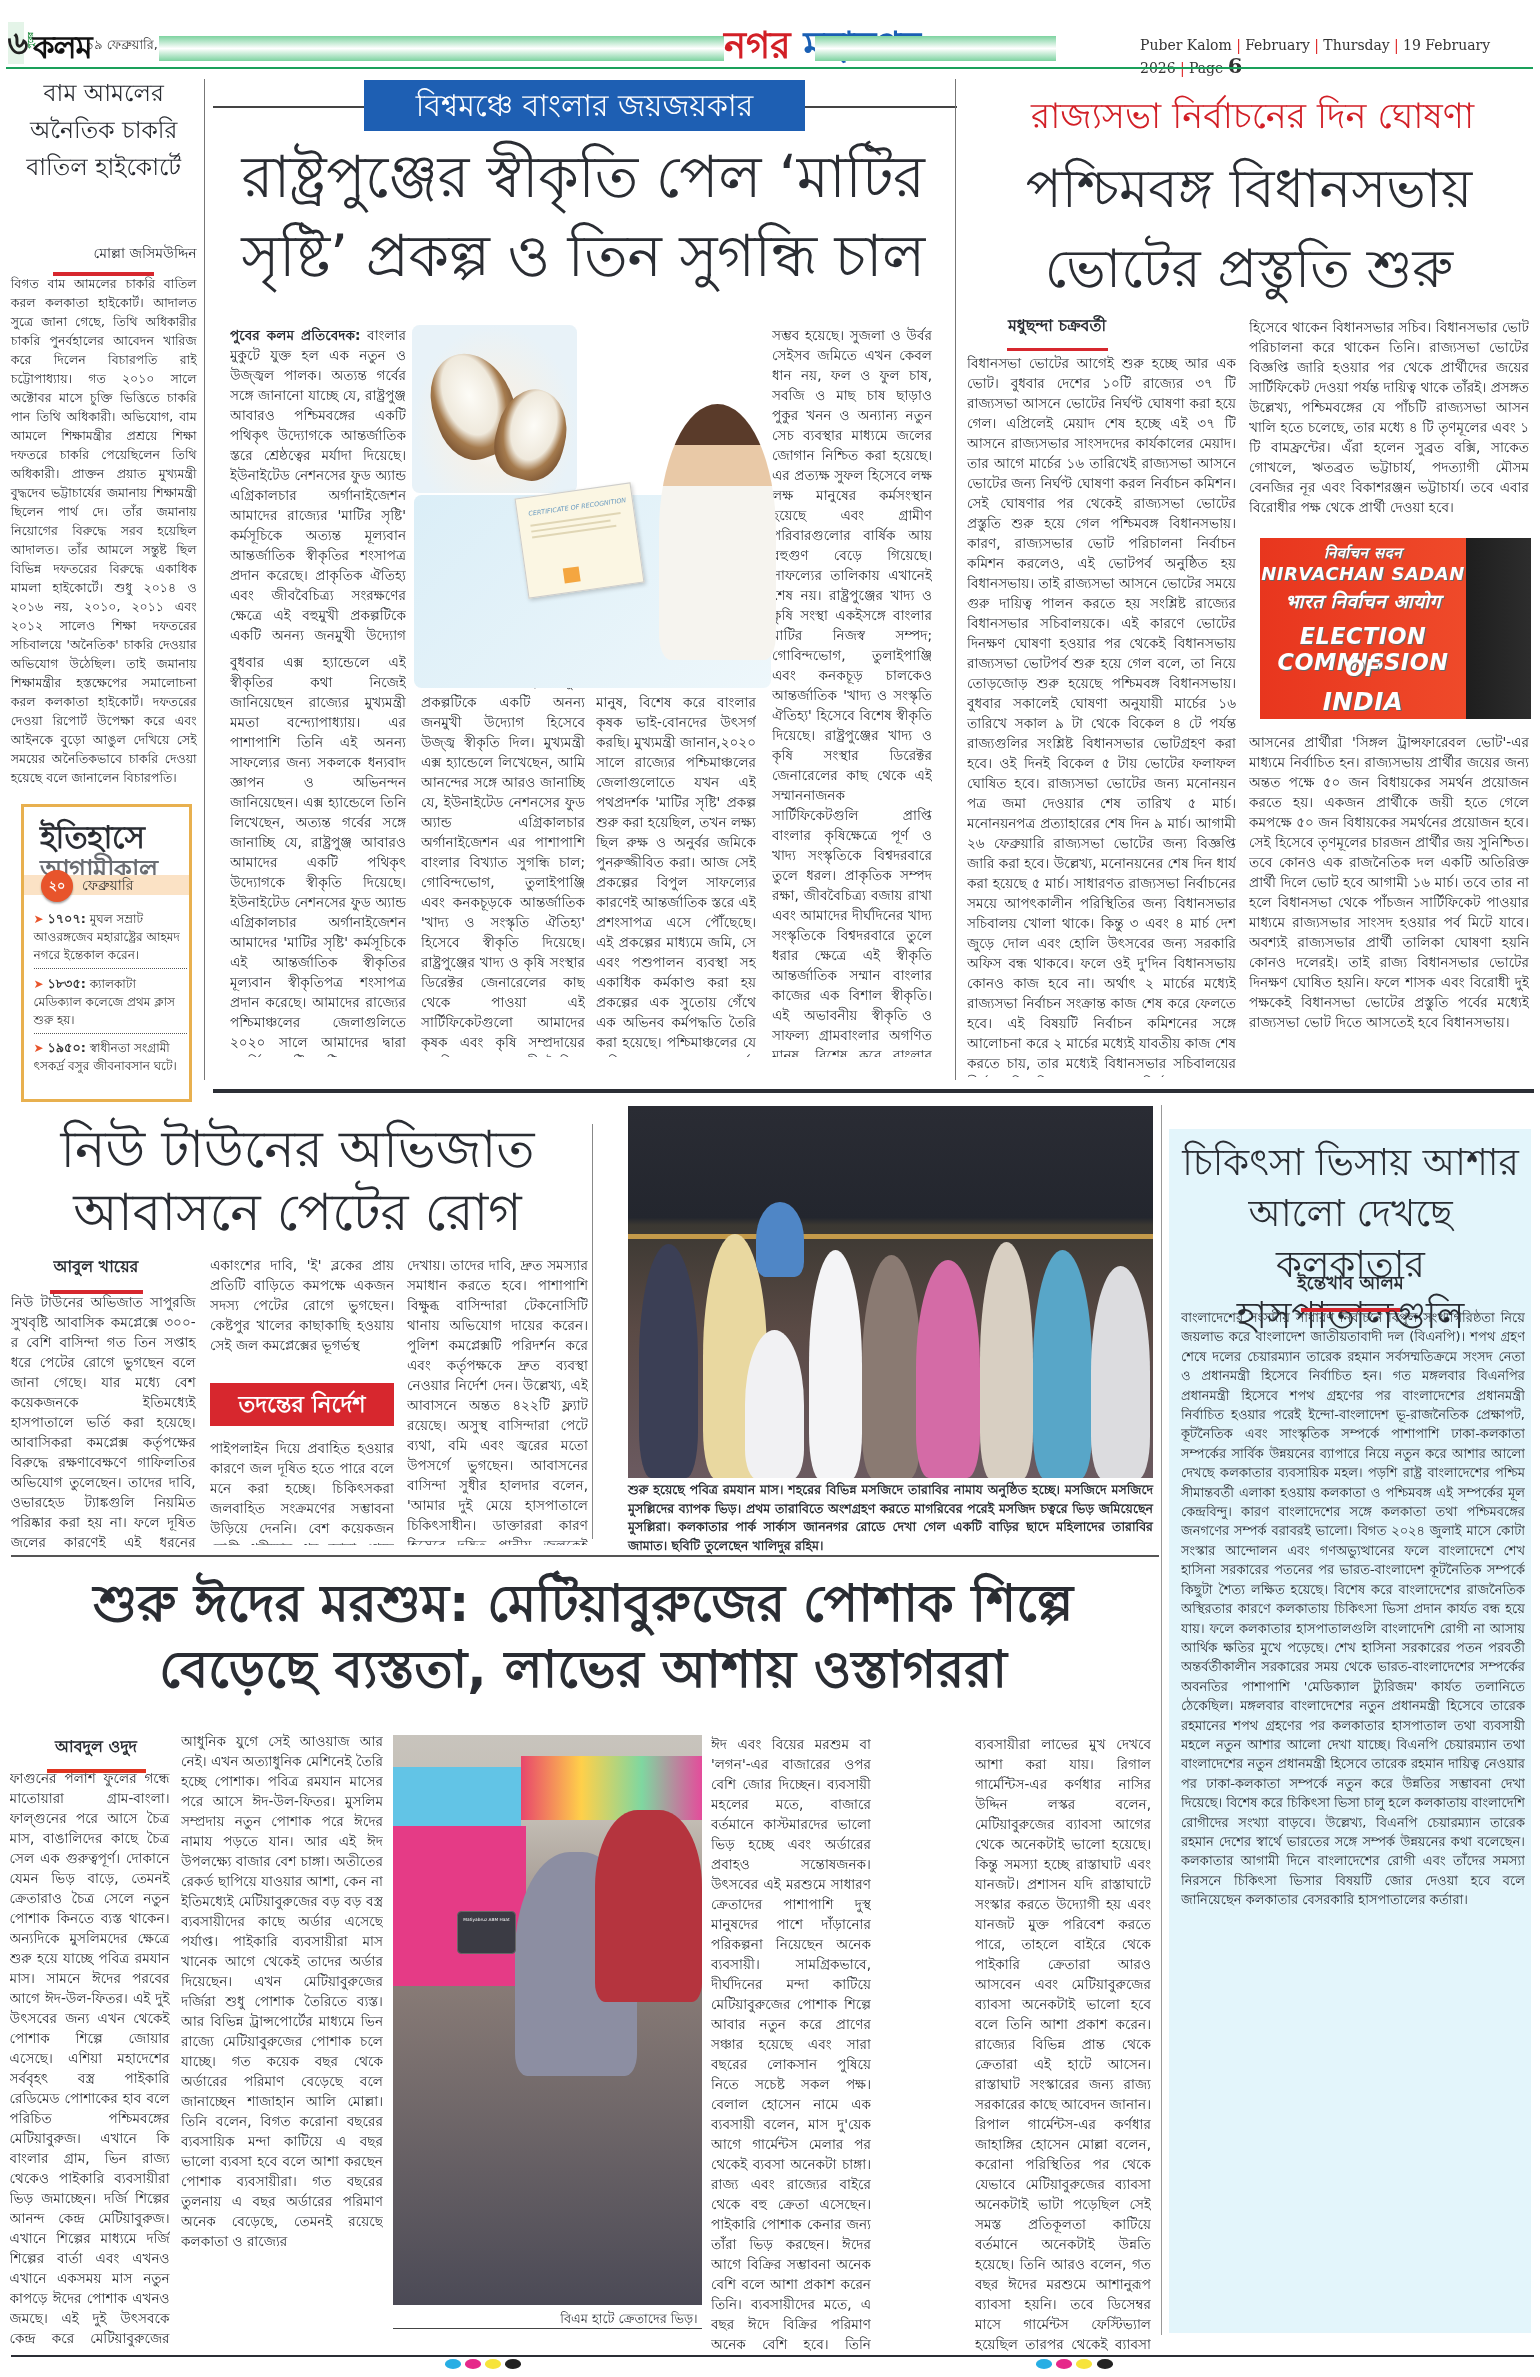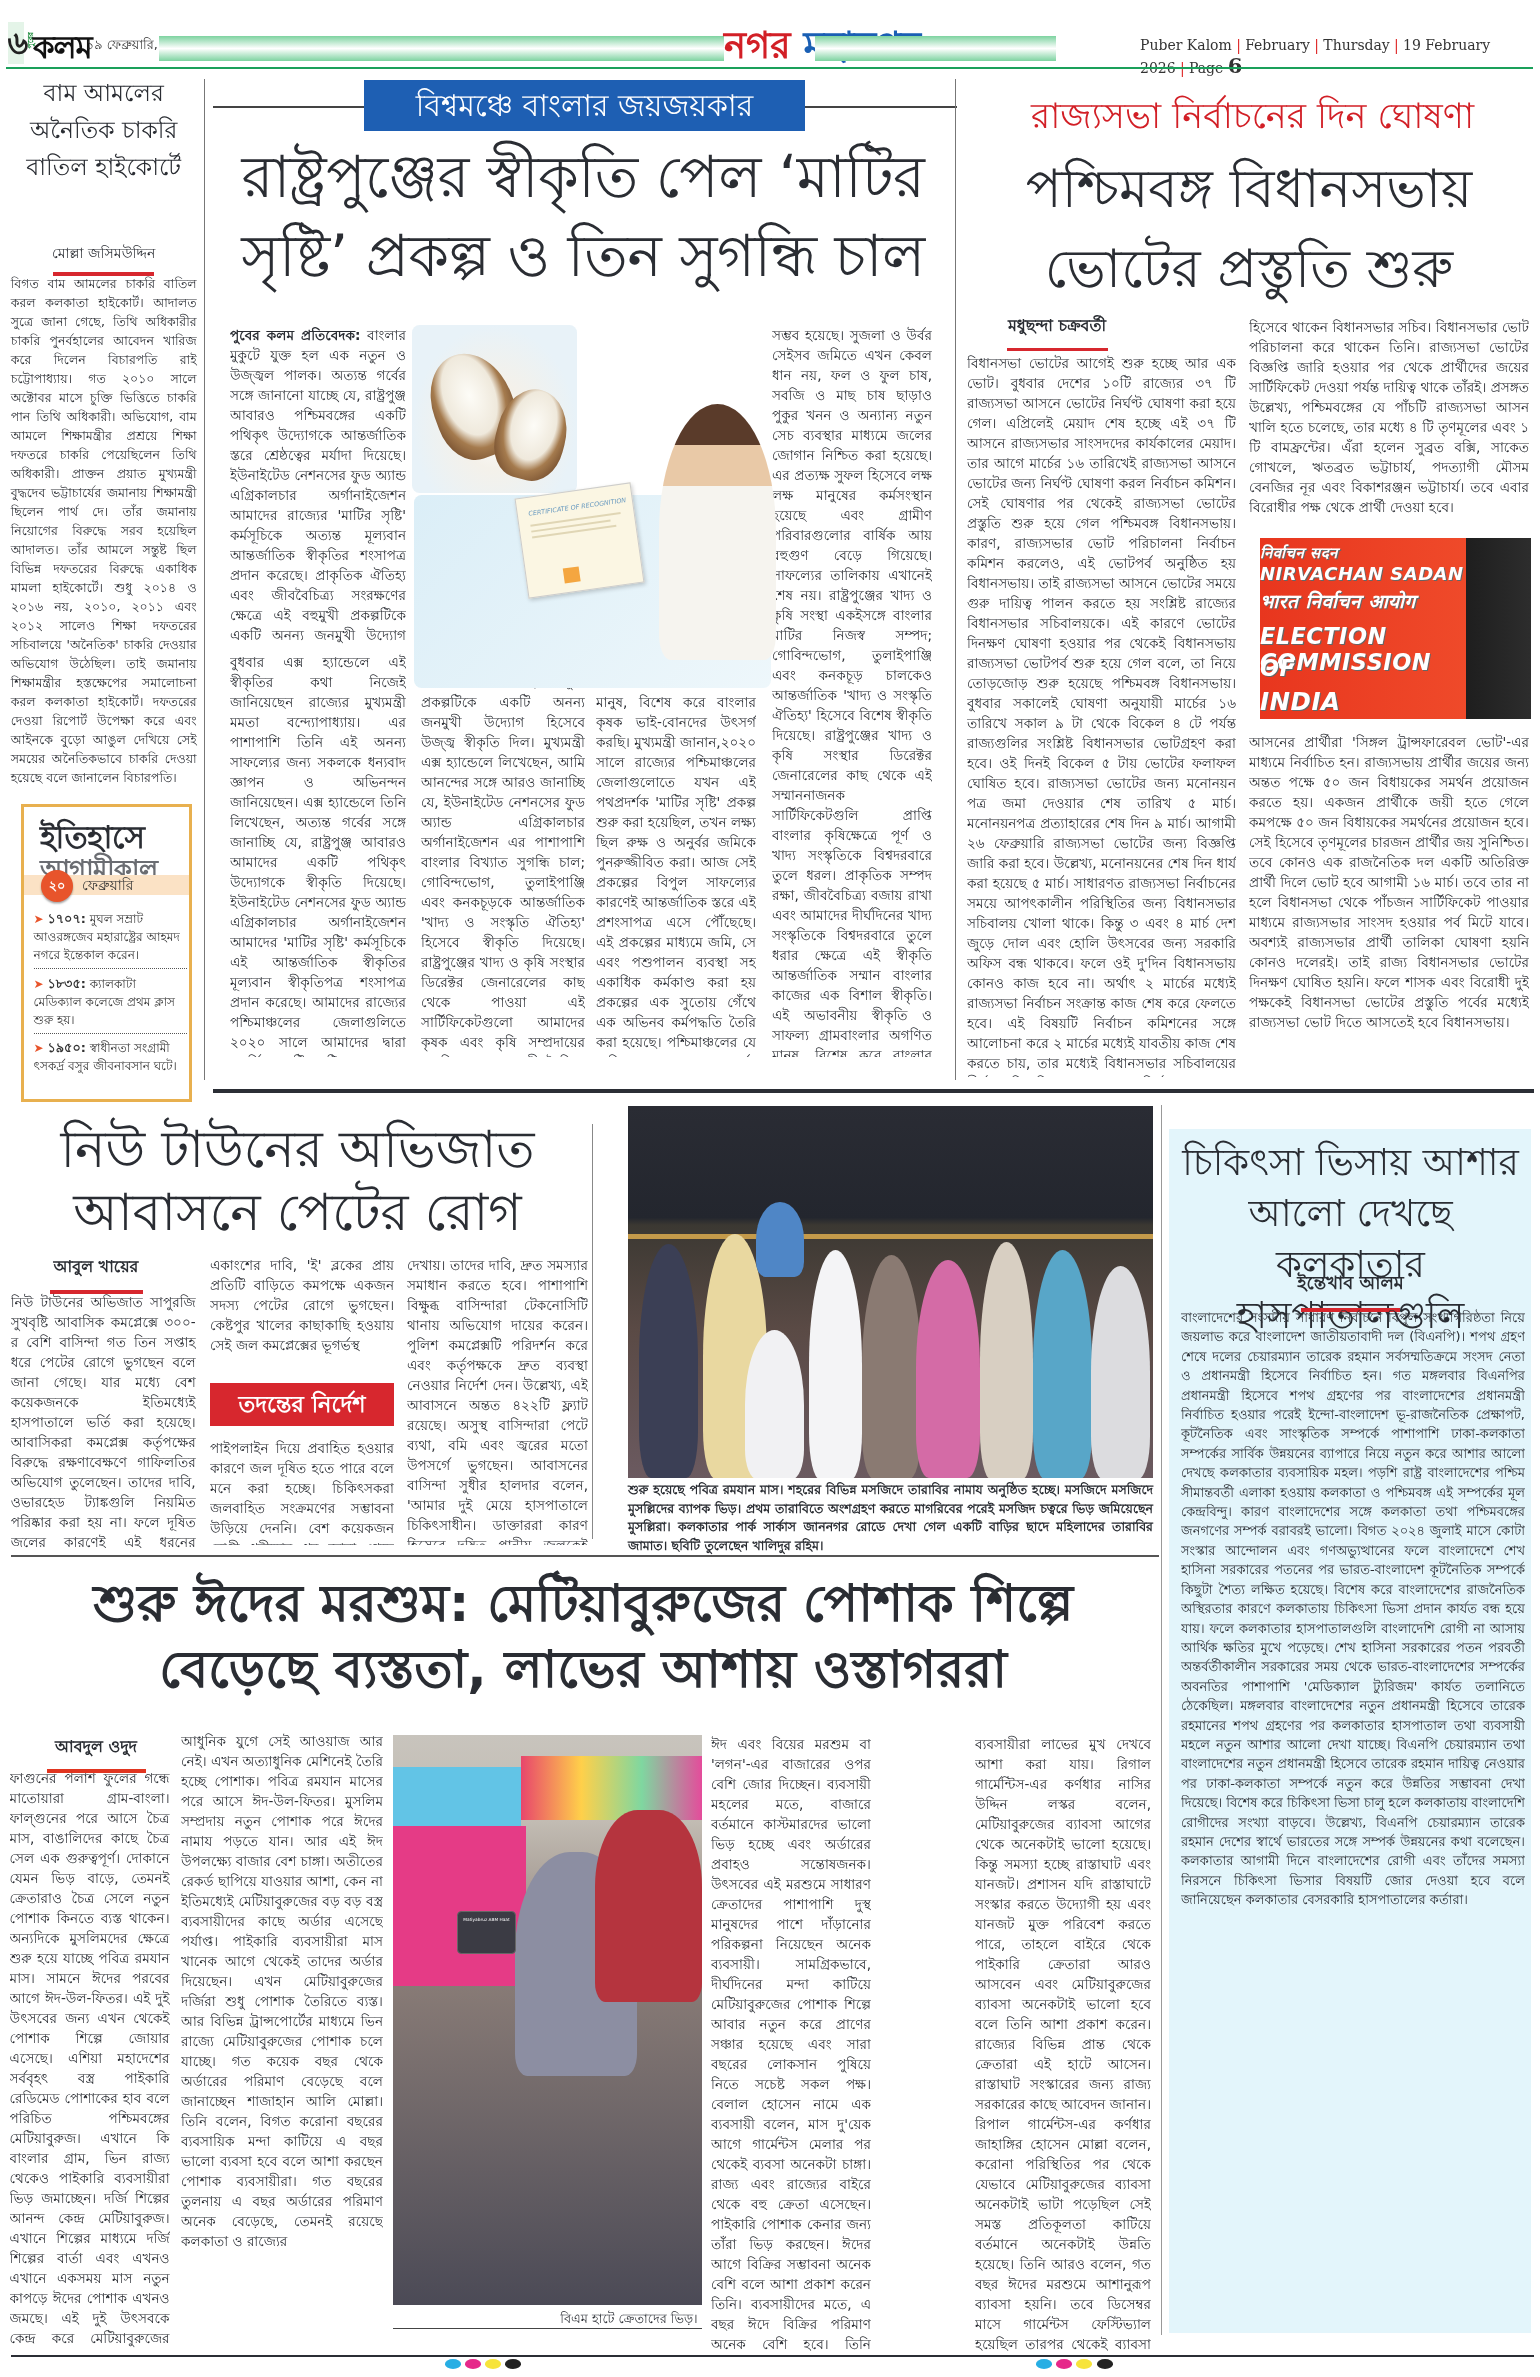"মোল্লা জসিমউদ্দিন" #left-byline { text-align: center -> right }
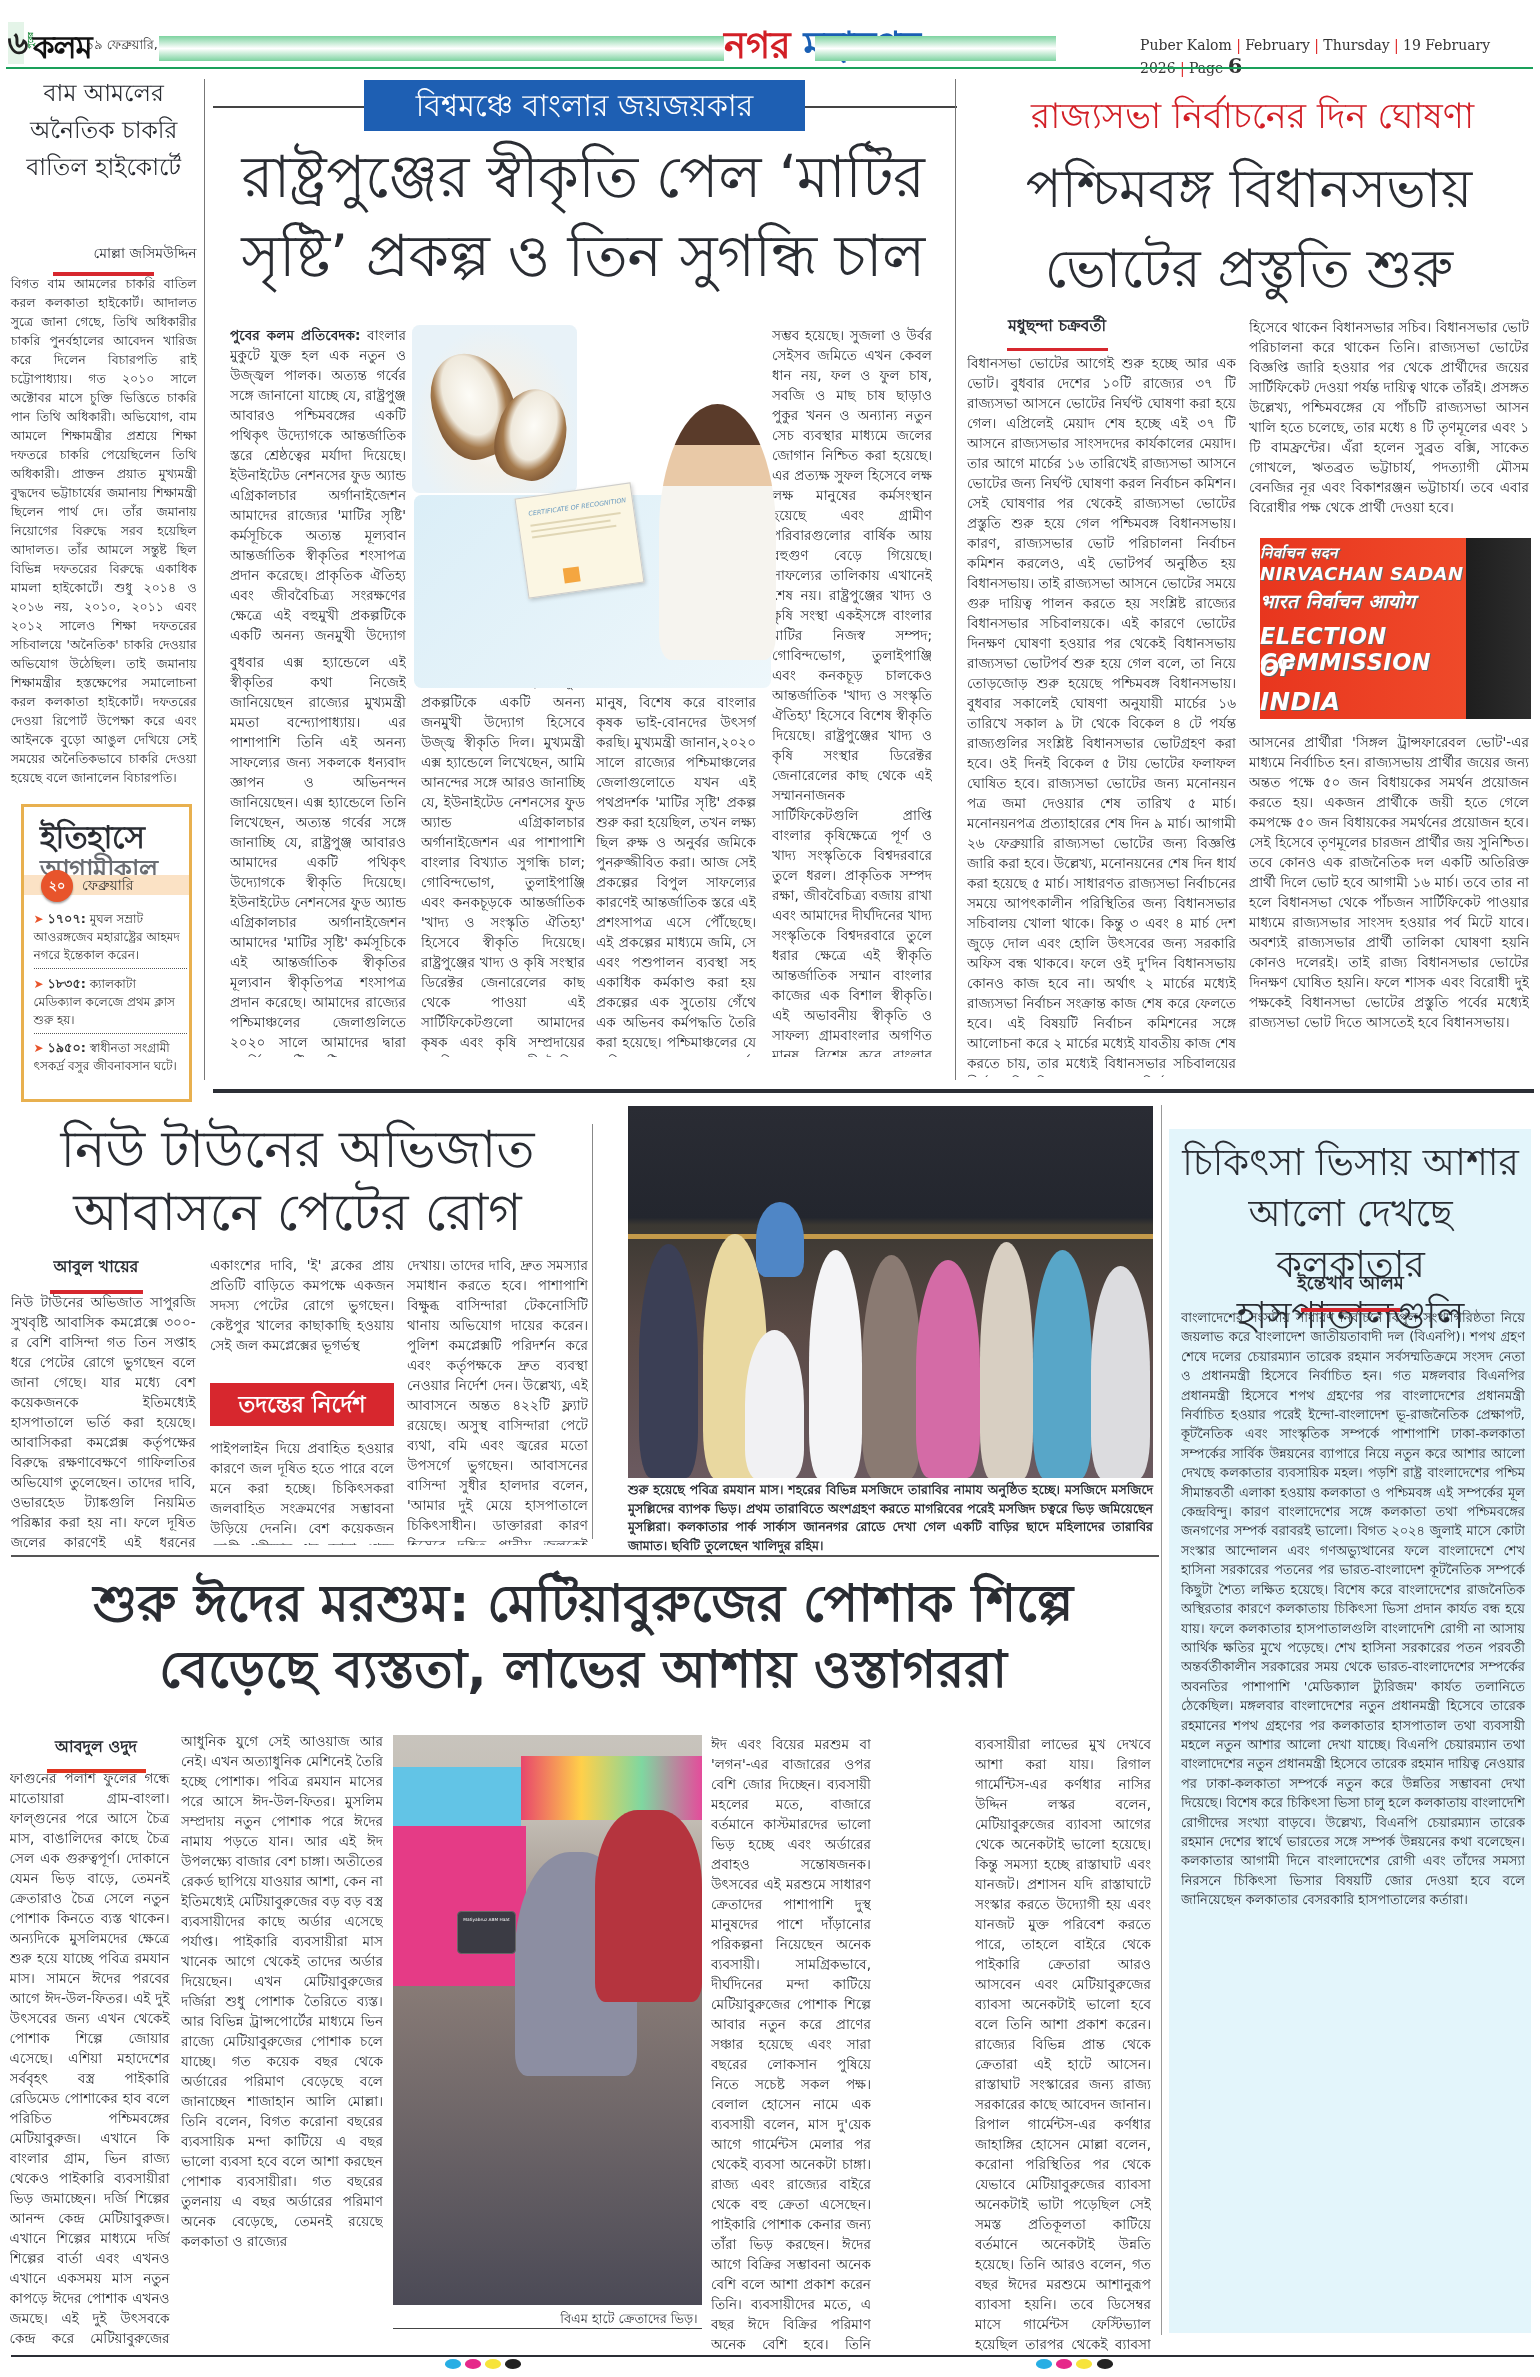"निर्वाचन सदन" .ec-line { text-align: none -> center }
